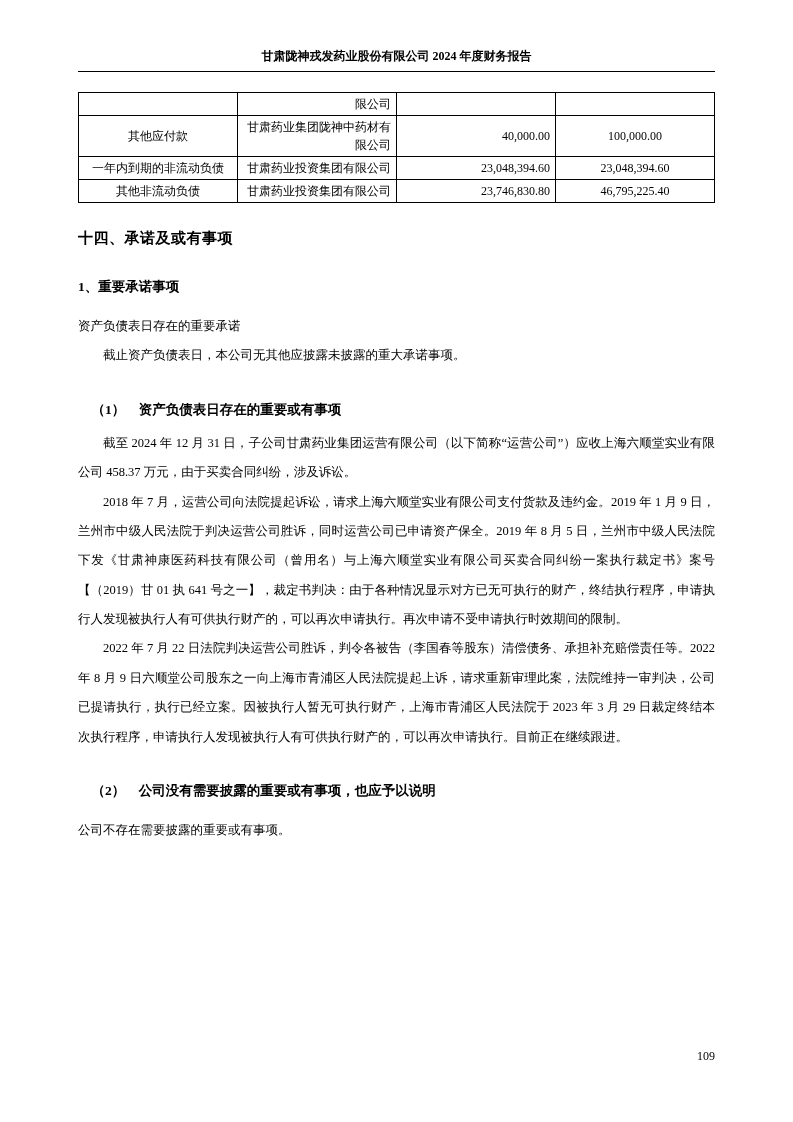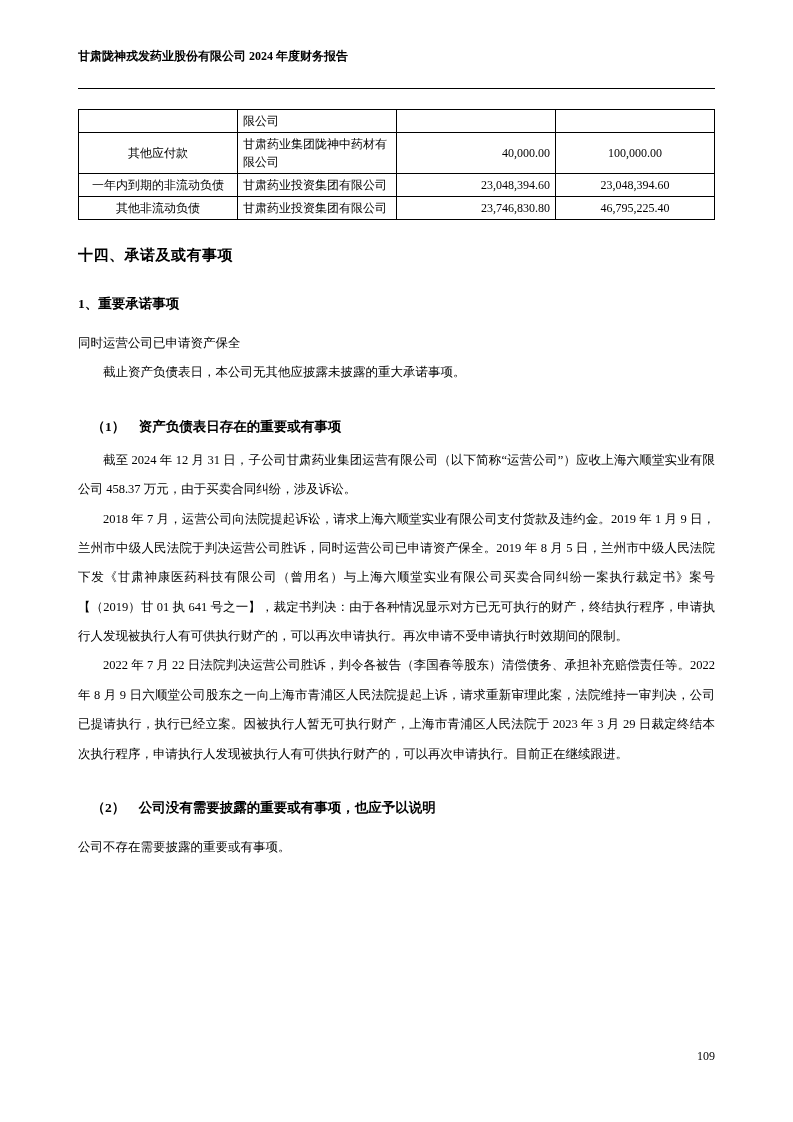"甘肃陇神戎发药业股份有限公司 2024 年度财务报告" .doc-header { padding-bottom: 23px -> 6px; text-align: left -> center }
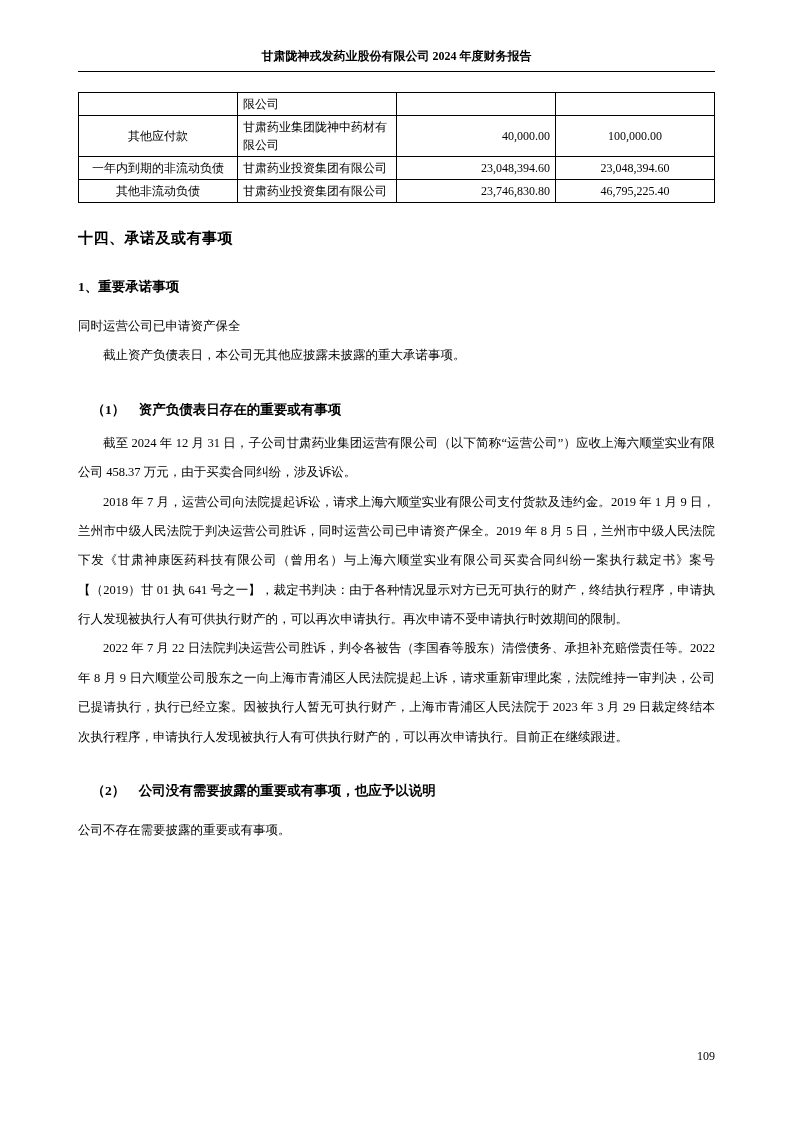"限公司" td.col-company { text-align: left -> right }
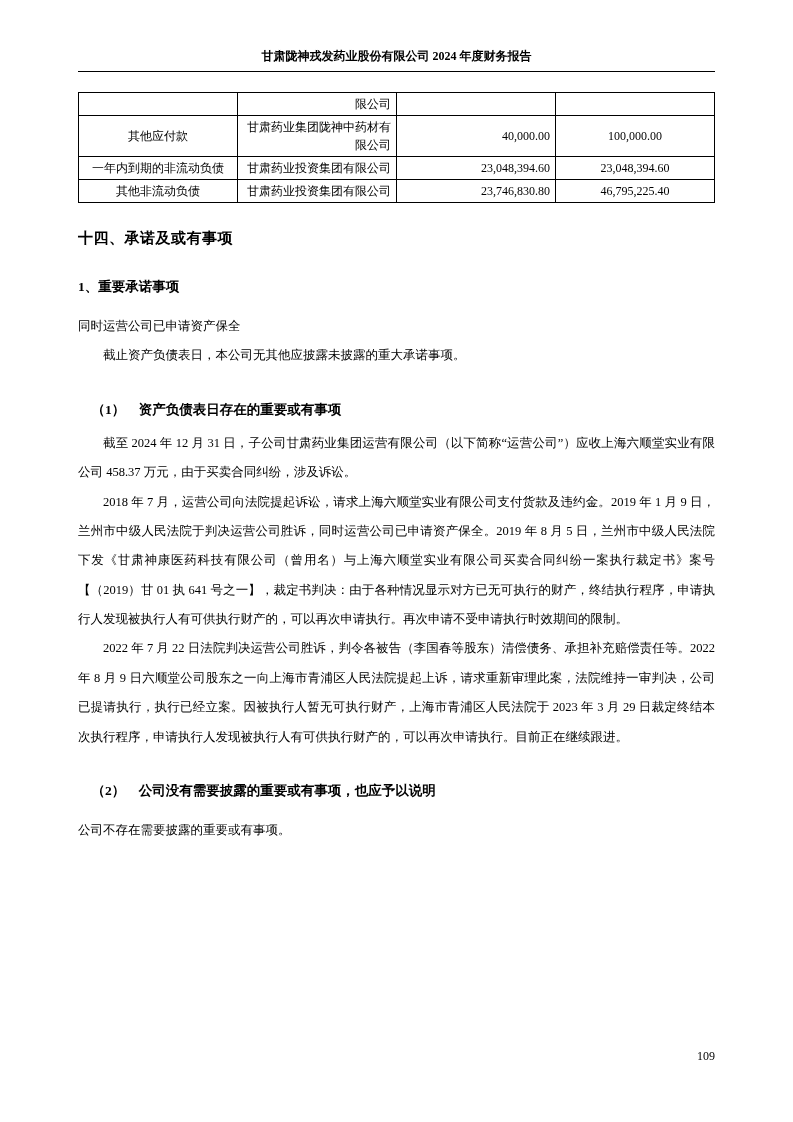"同时运营公司已申请资产保全" p.body { text: 同时运营公司已申请资产保全 -> 资产负债表日存在的重要承诺 }
